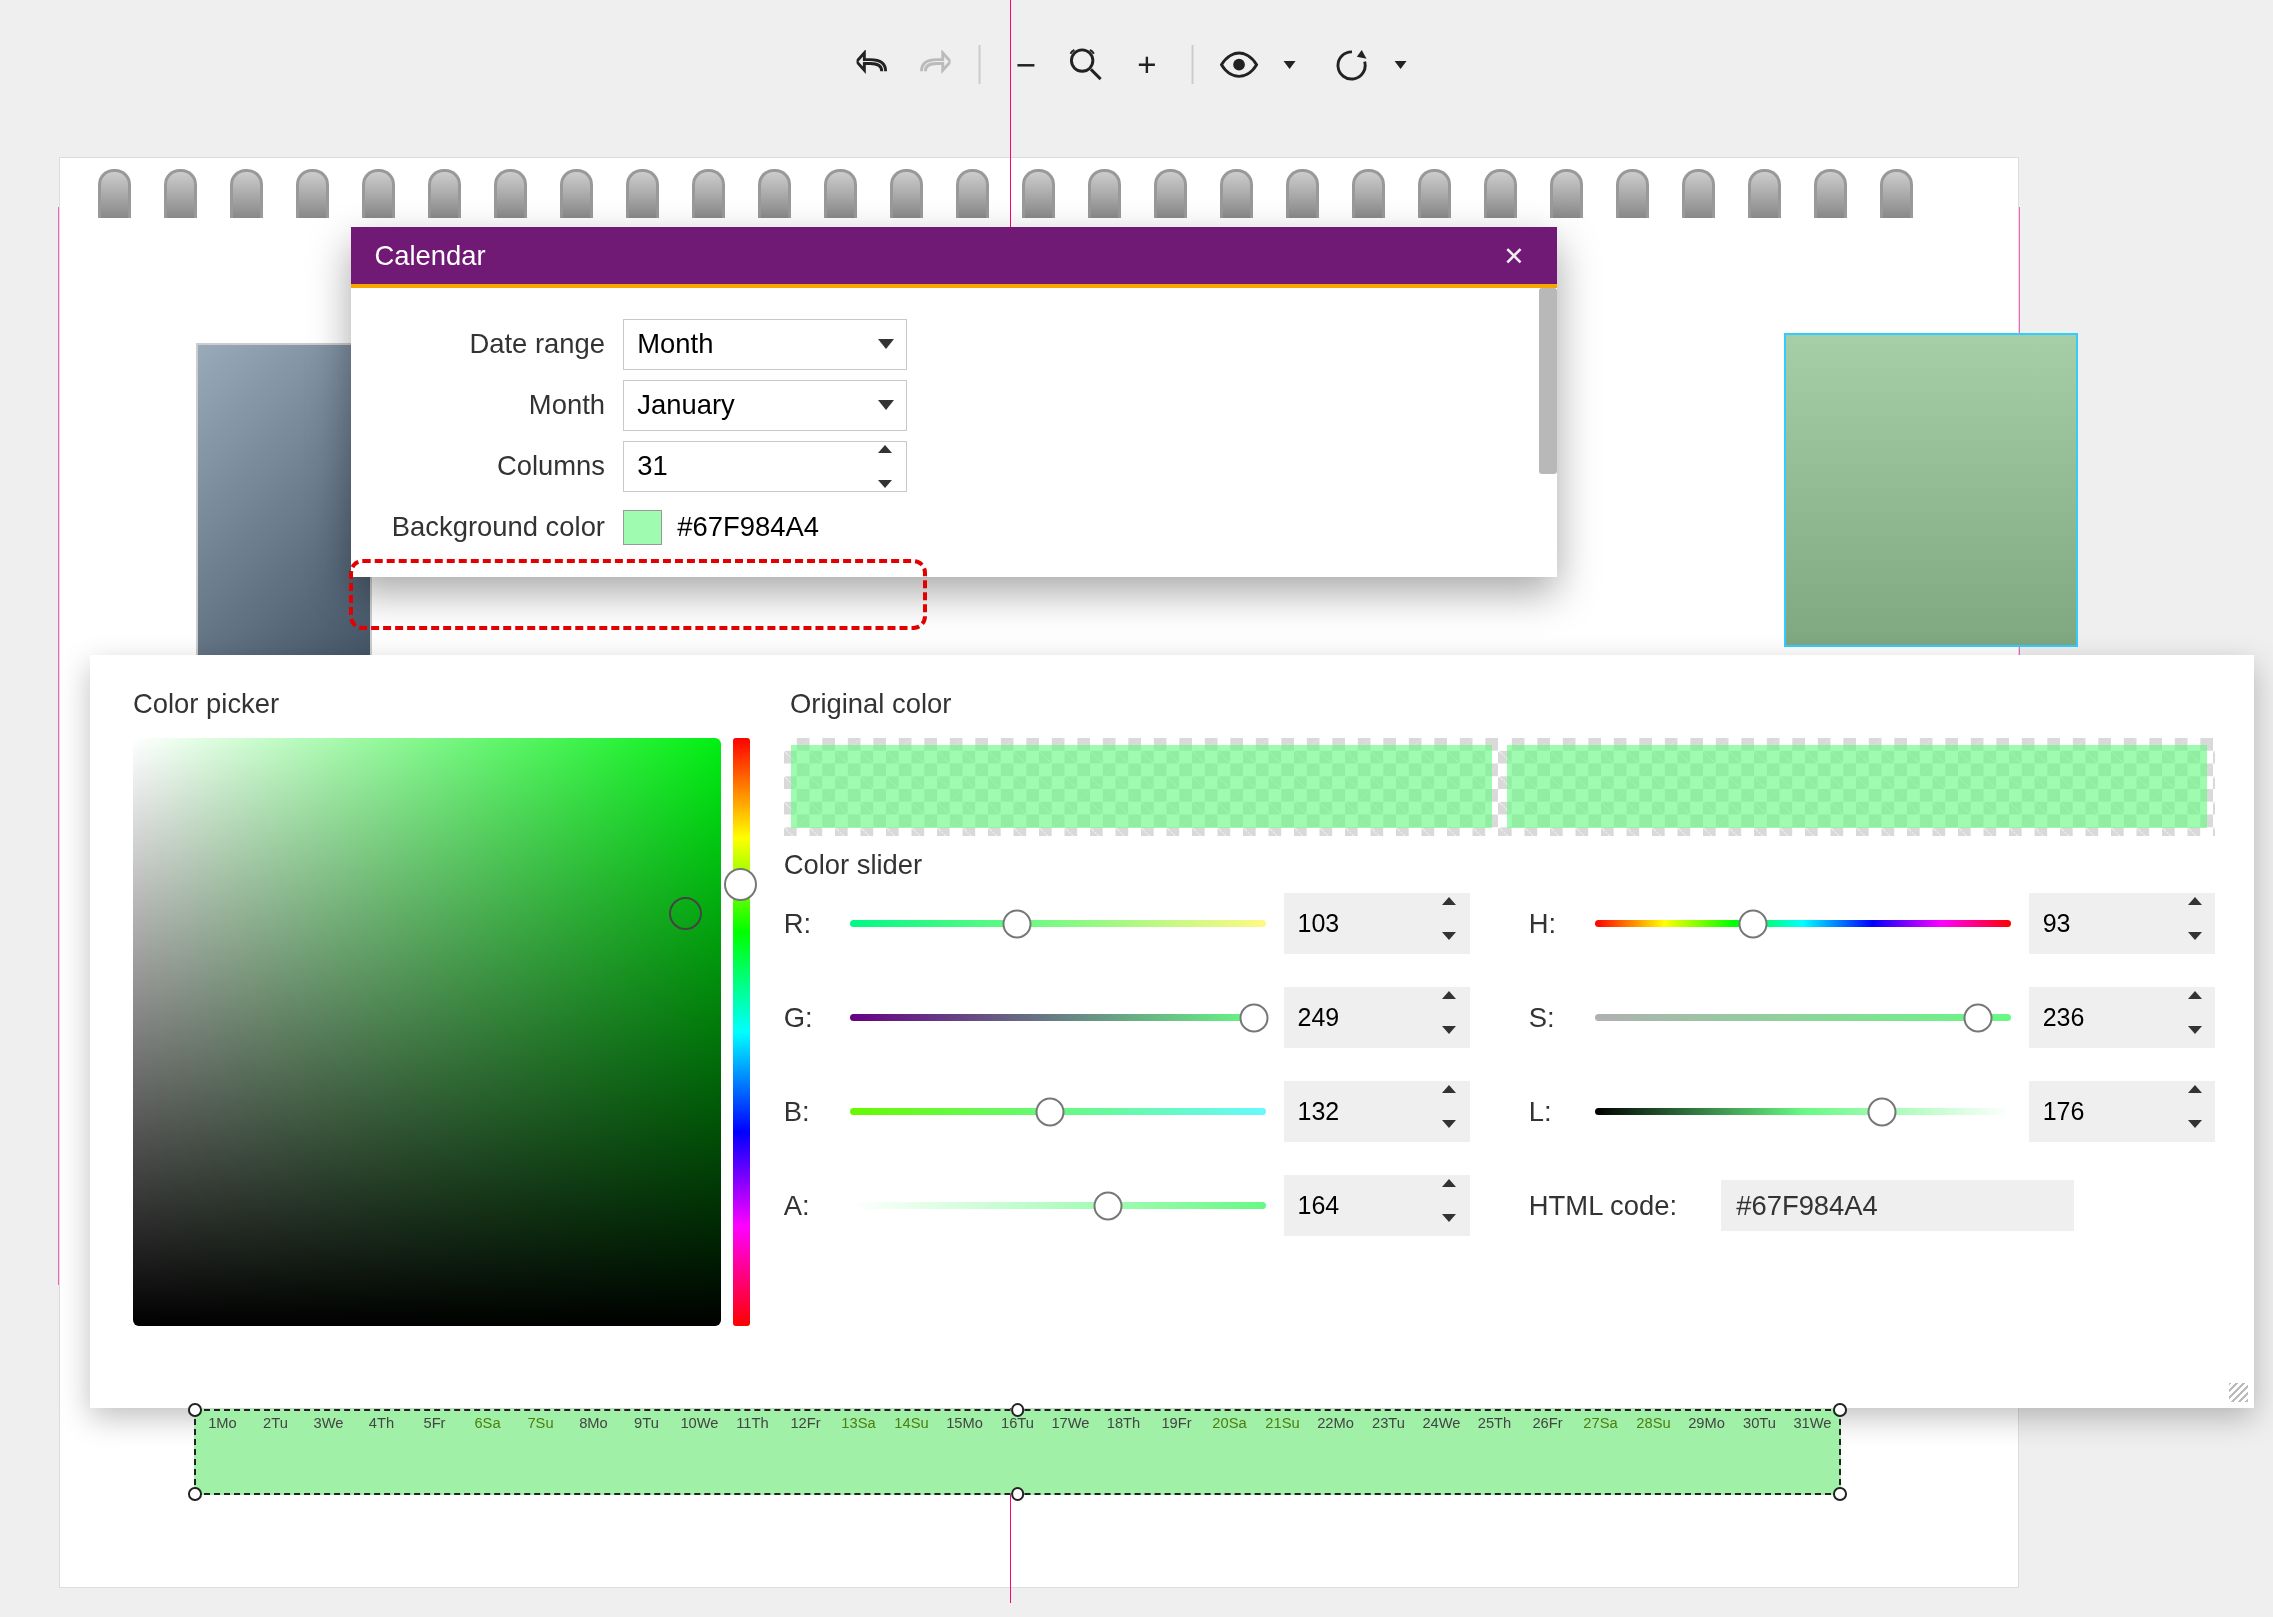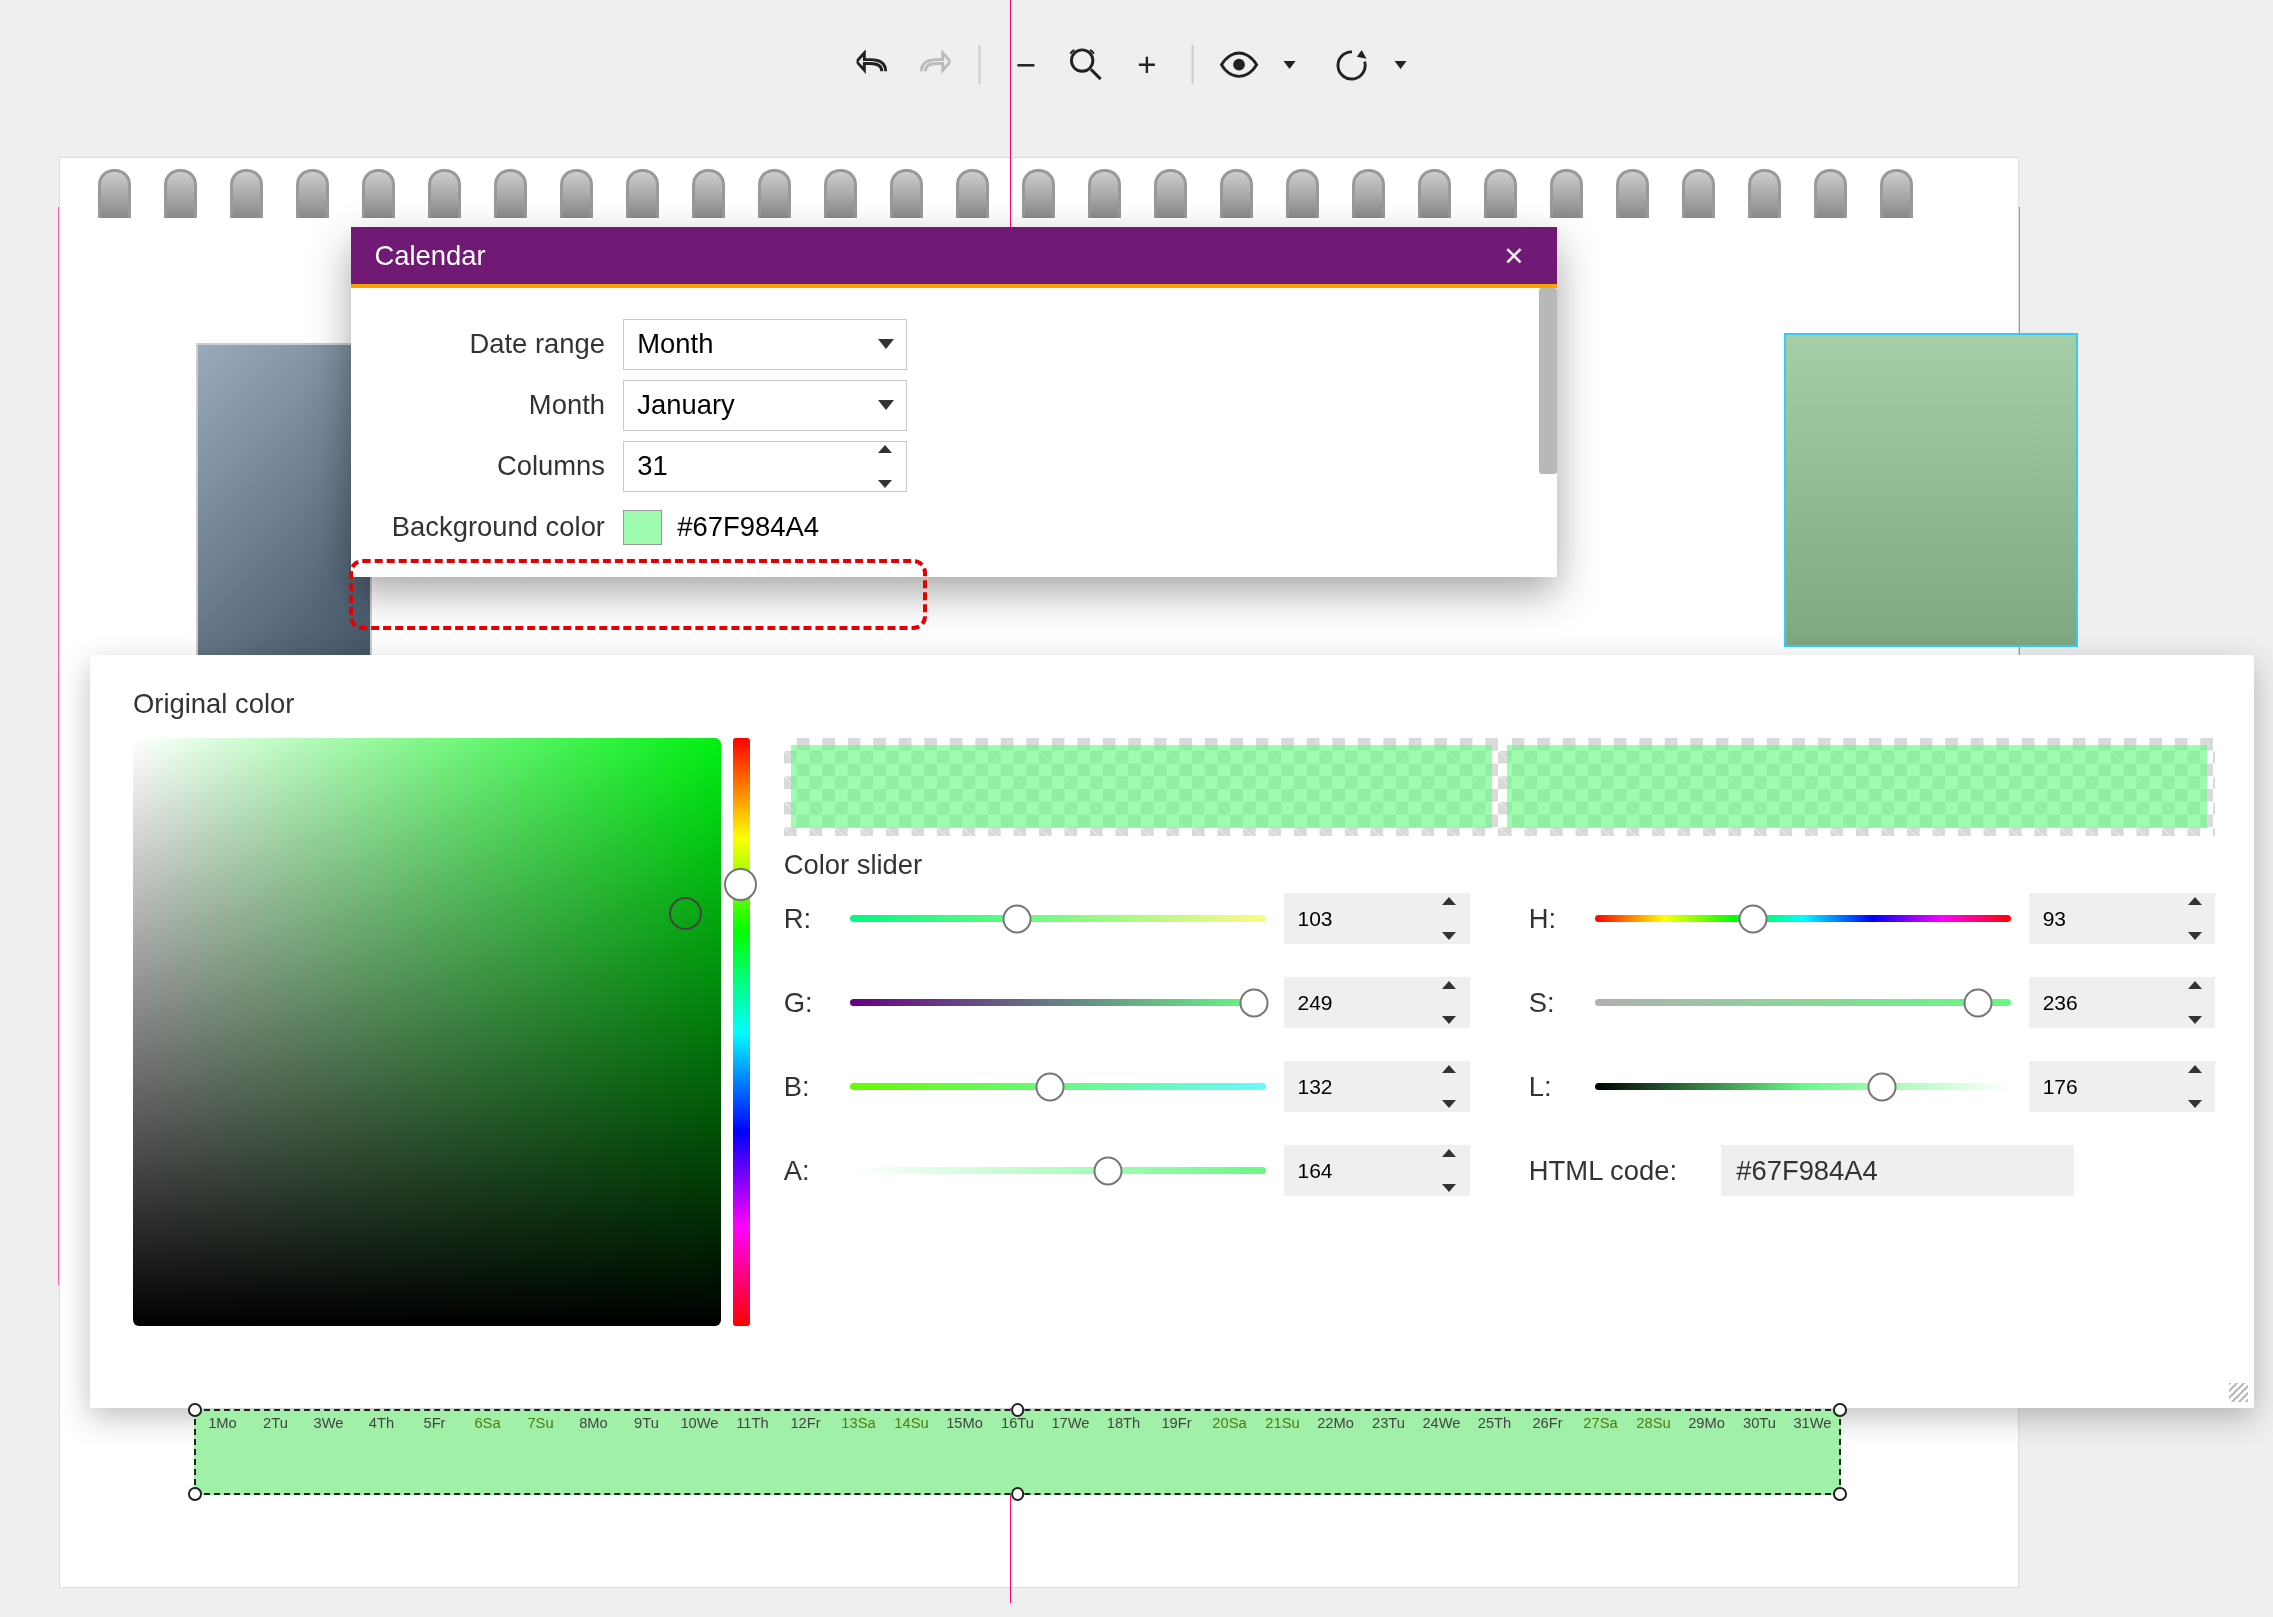"Color picker" div.hdr-picker { html: none -> <div>Color picker</div> }
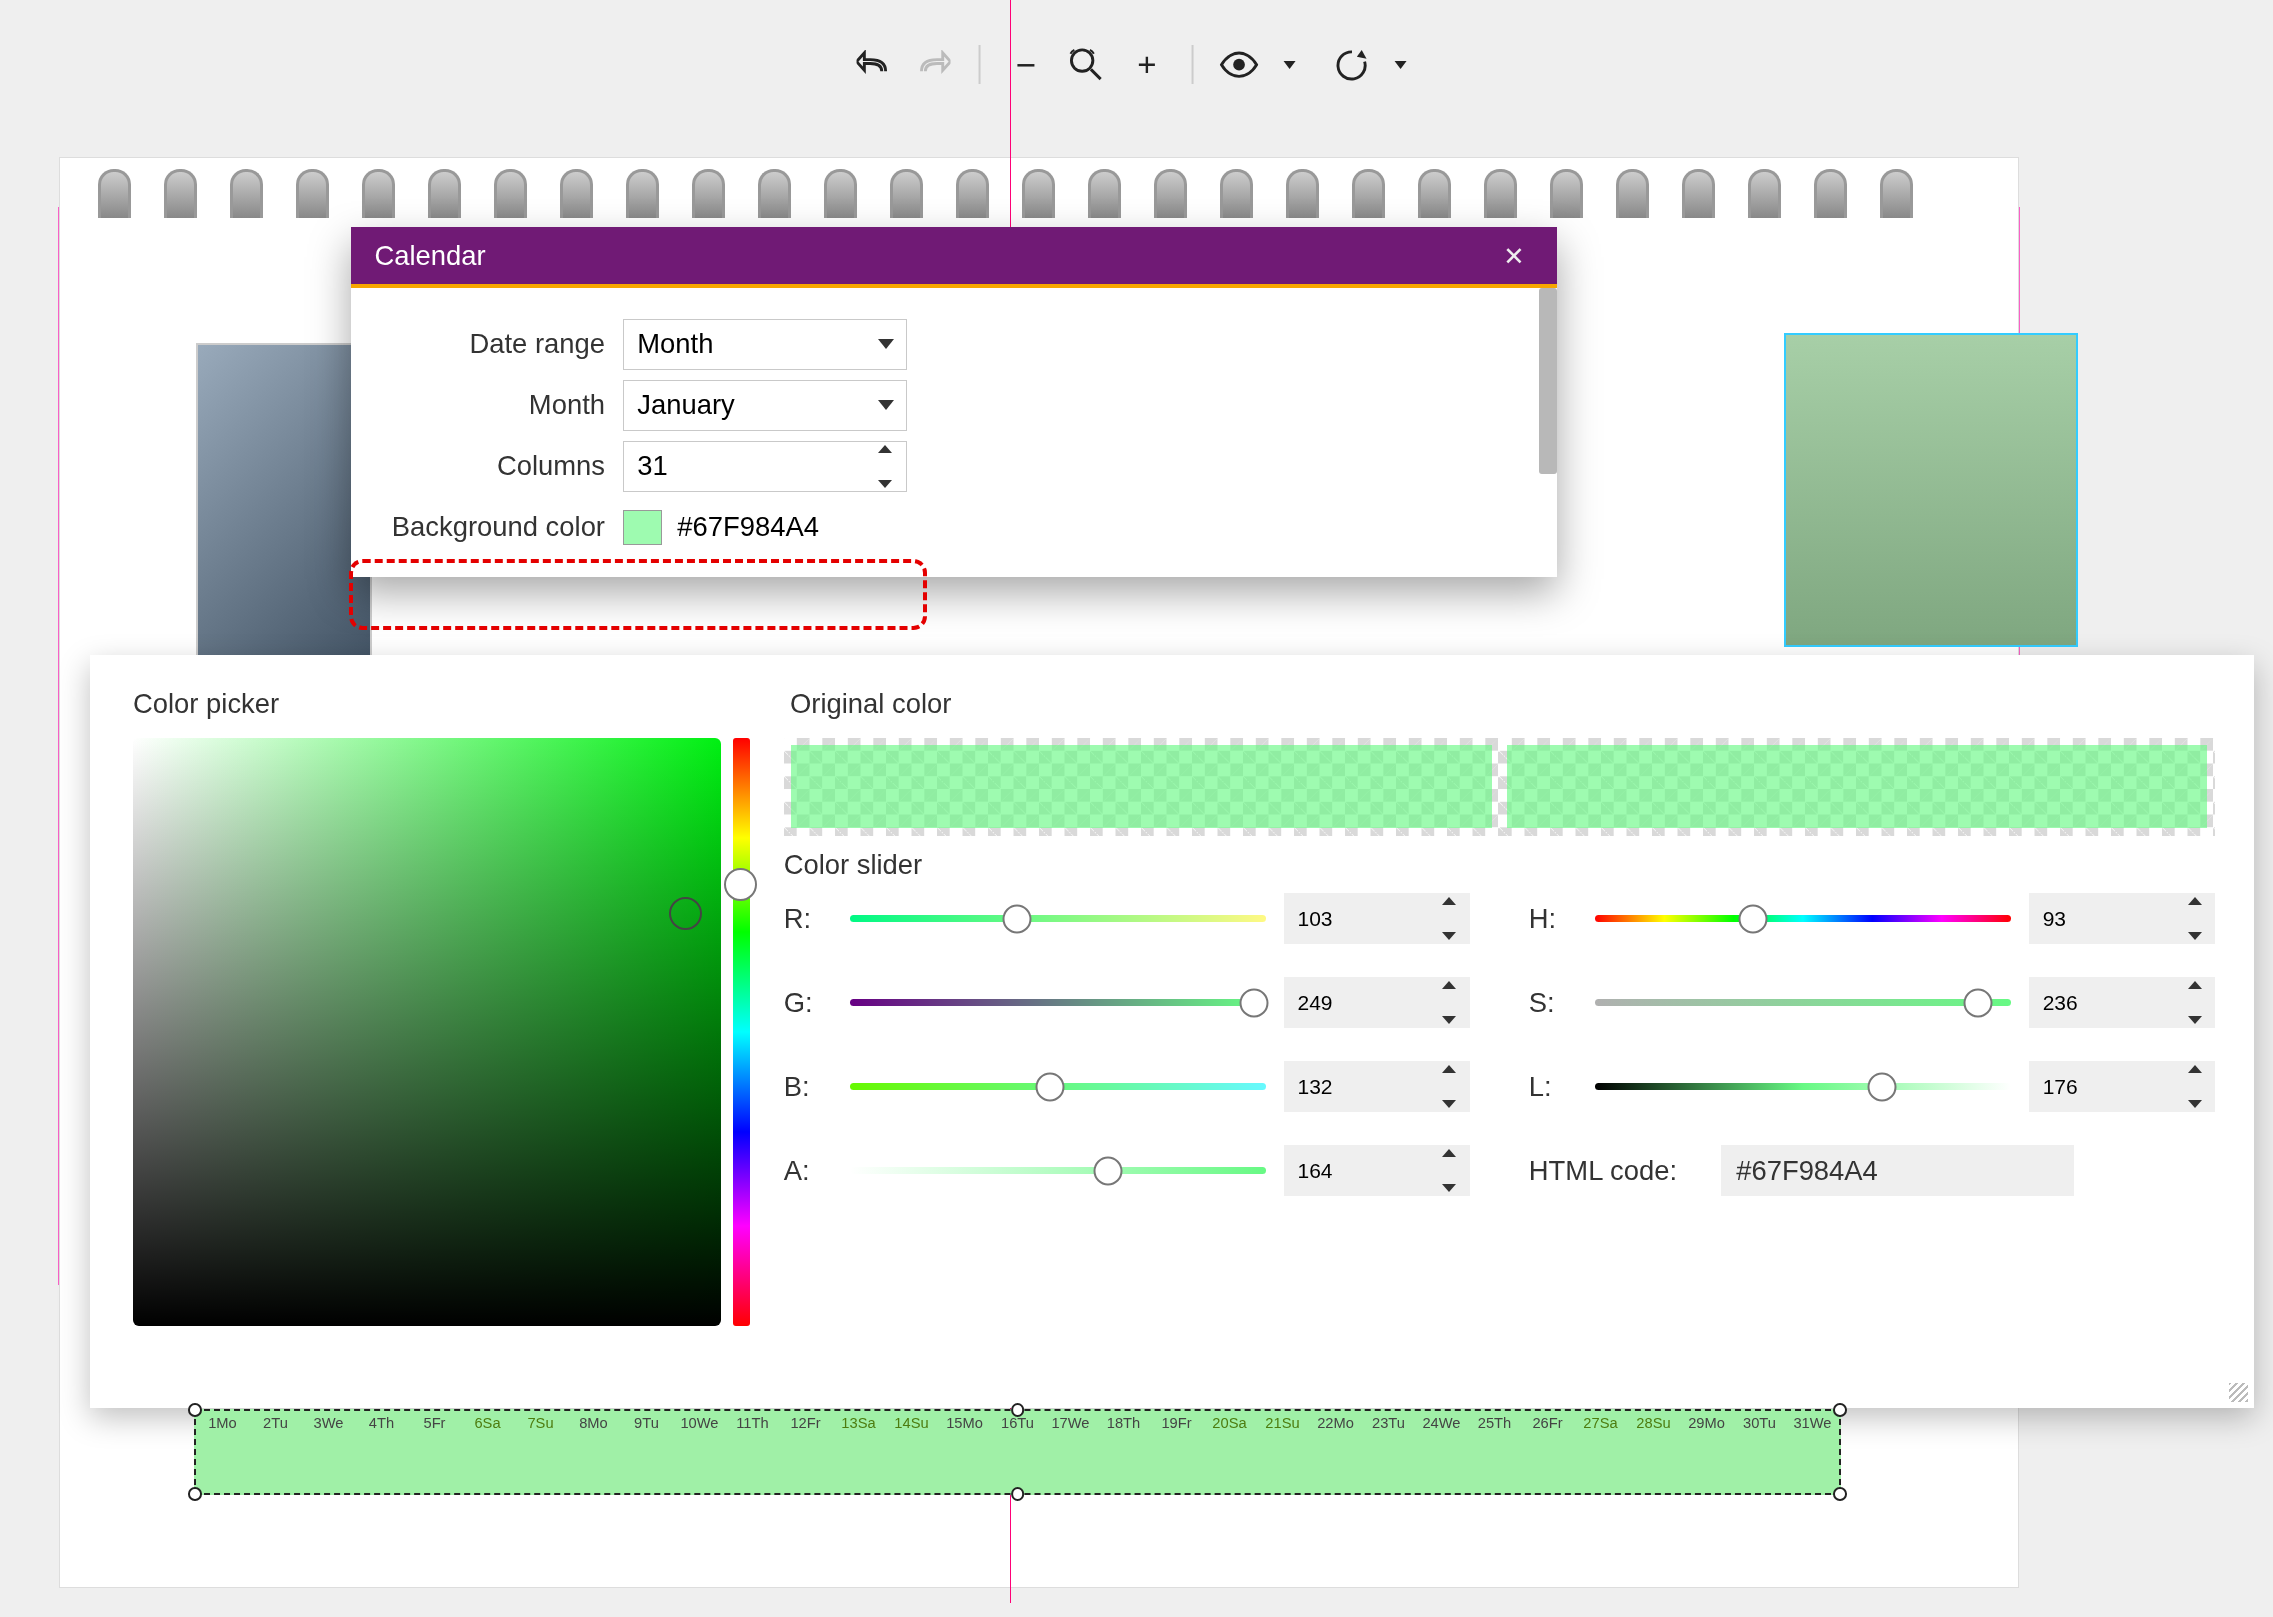"103" .num { font-size: 21px -> 25px; height: 51px -> 61px }
